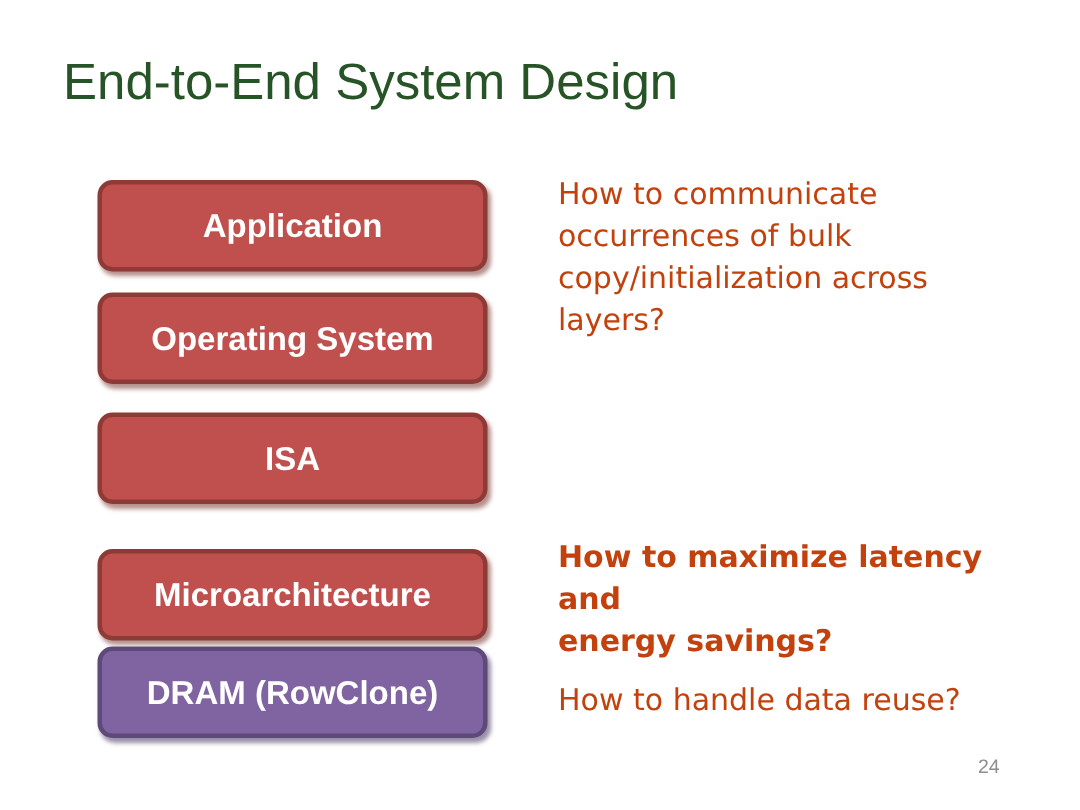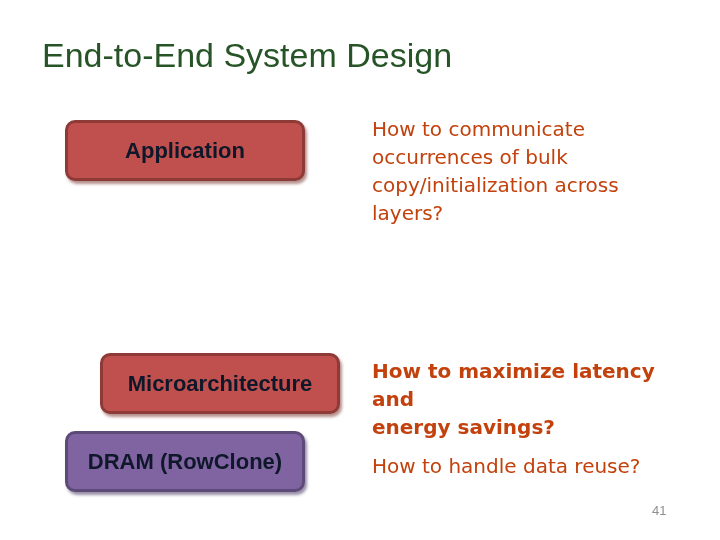"Application" .layer-box { color: #0f172a -> #ffffff; width: 240px -> 260px }
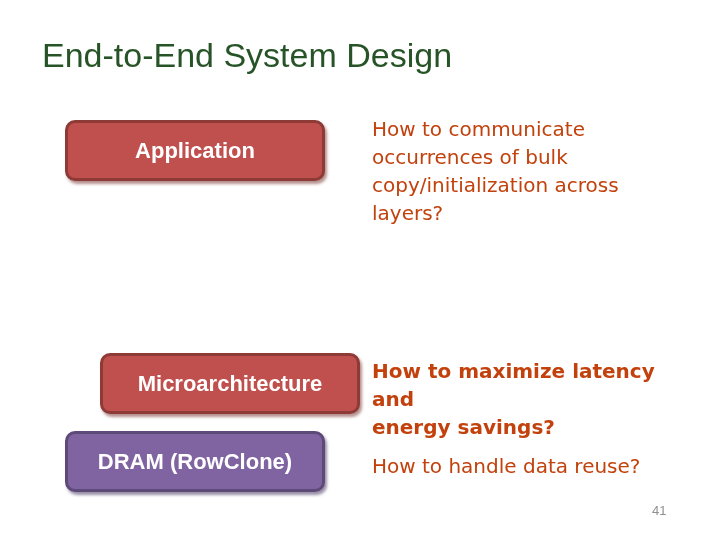"Operating System" div.layer-box { html: none -> <div> <span>Operating System</span> </div> }
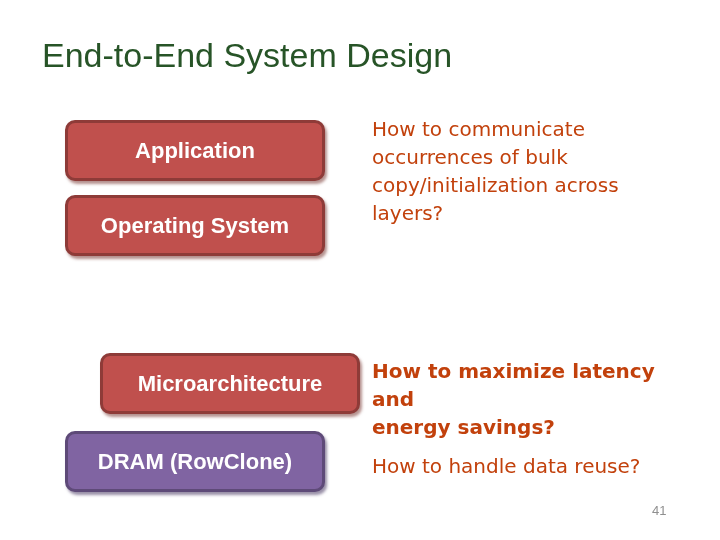"ISA" div.layer-box { html: none -> <div> <span>ISA</span> </div> }
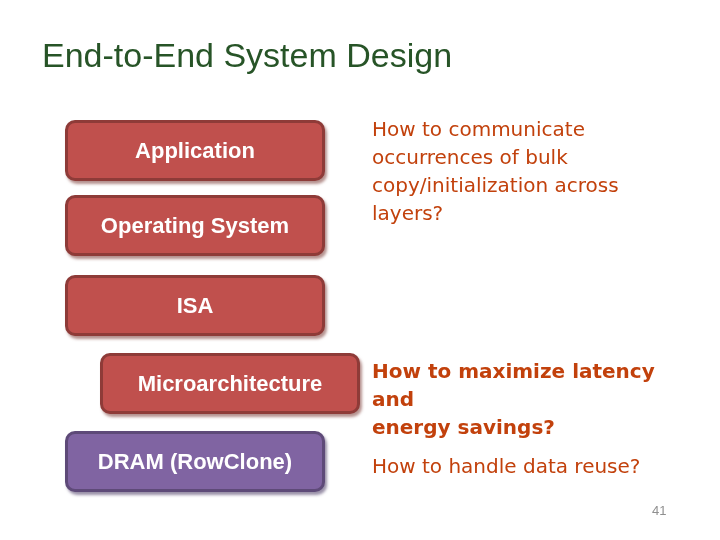"Microarchitecture" .box-microarchitecture { margin-left: 35px -> none; top: 353px -> 366px }
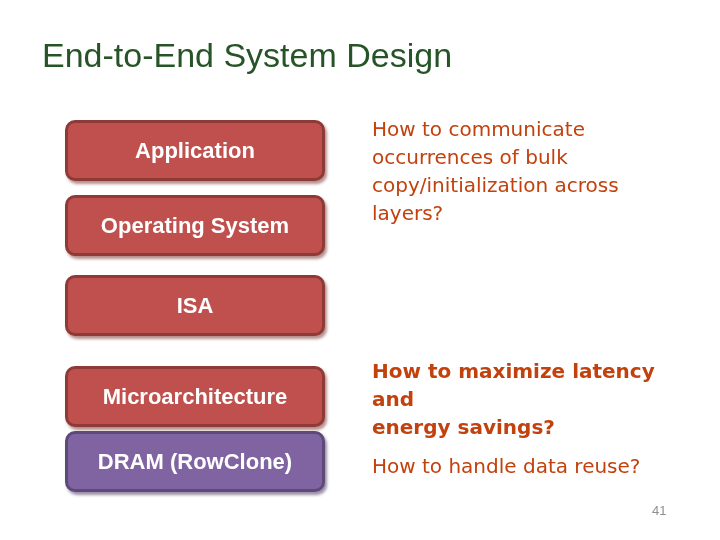"41" div.page-number { text: 41 -> 24 }
